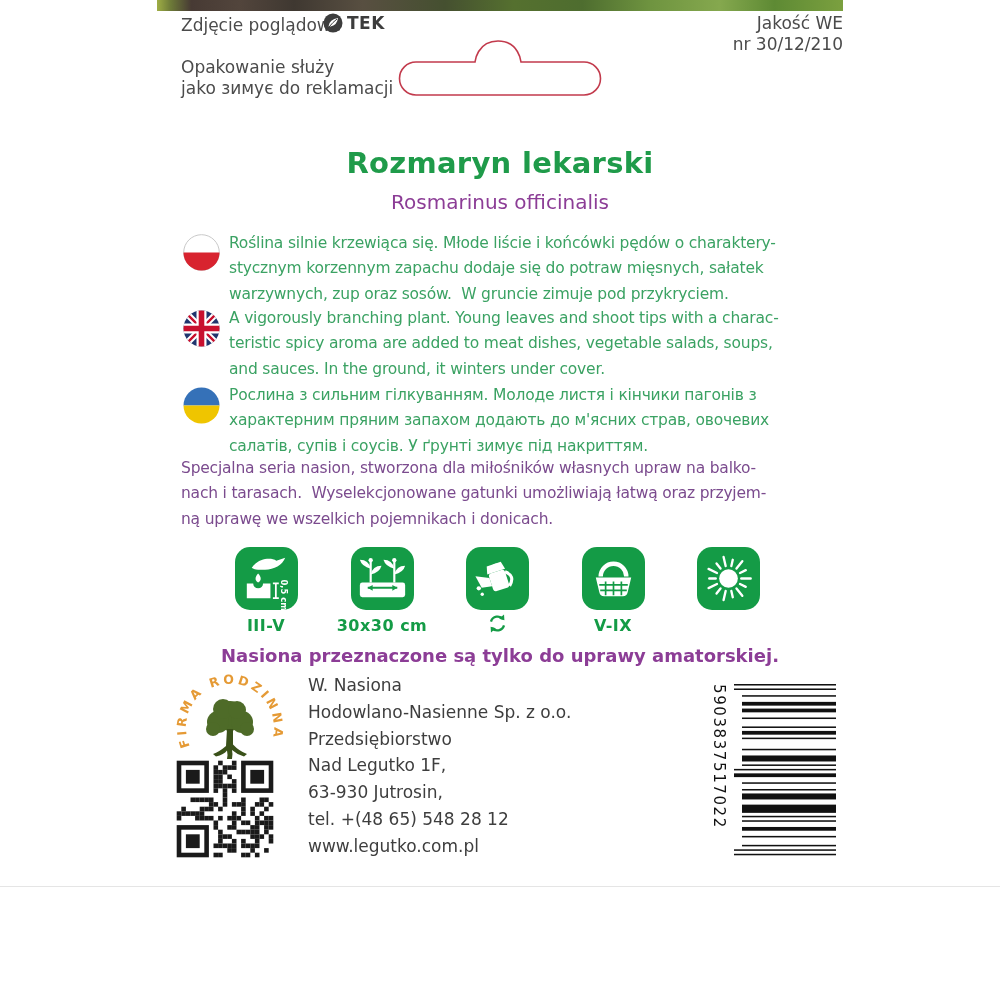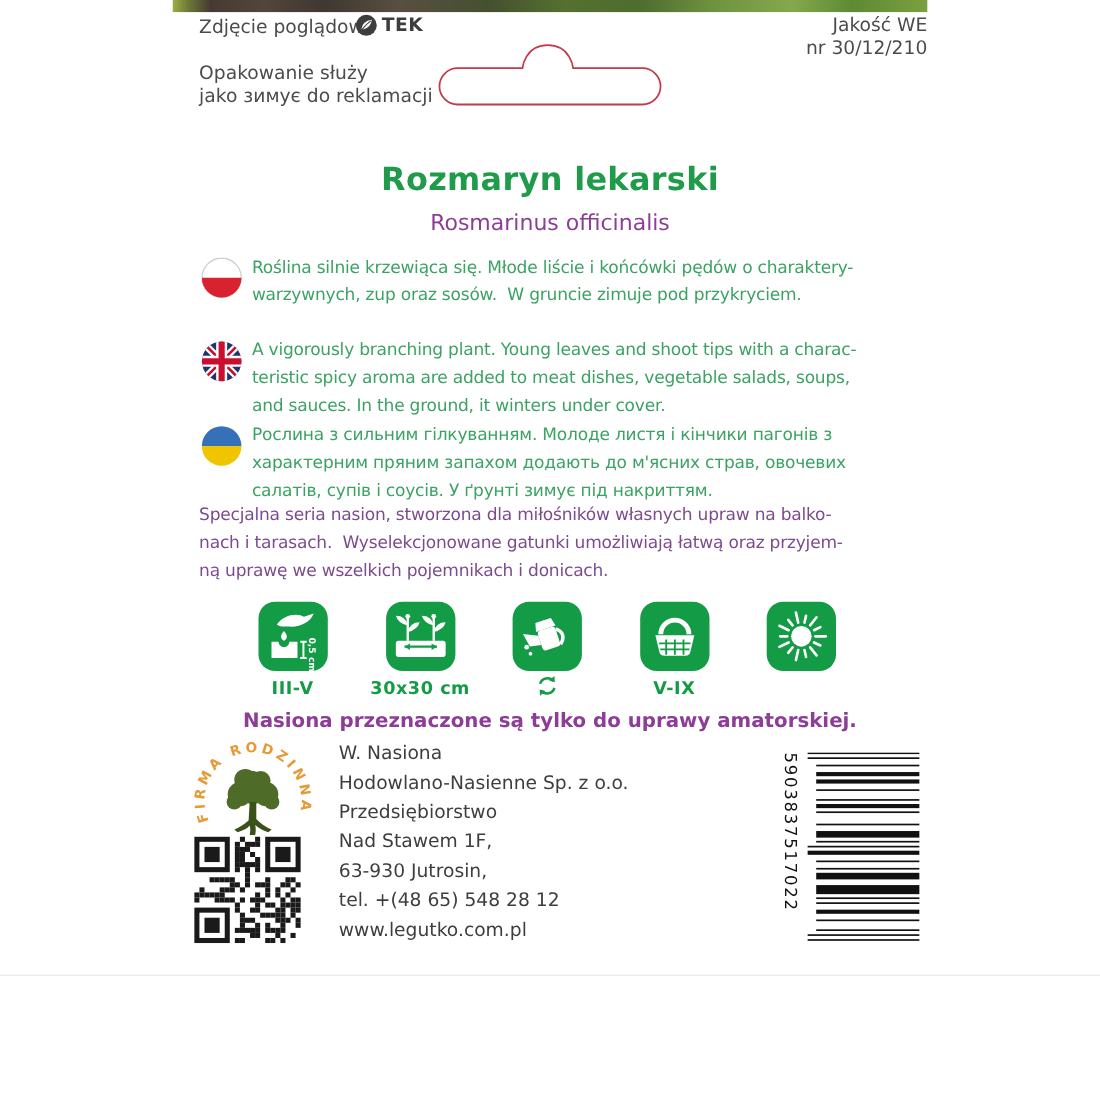"stycznym korzennym zapachu dodaje się" div.line { html: none -> <div>stycznym korzennym zapachu dodaje się do potraw mięsnych, sałatek</div> }
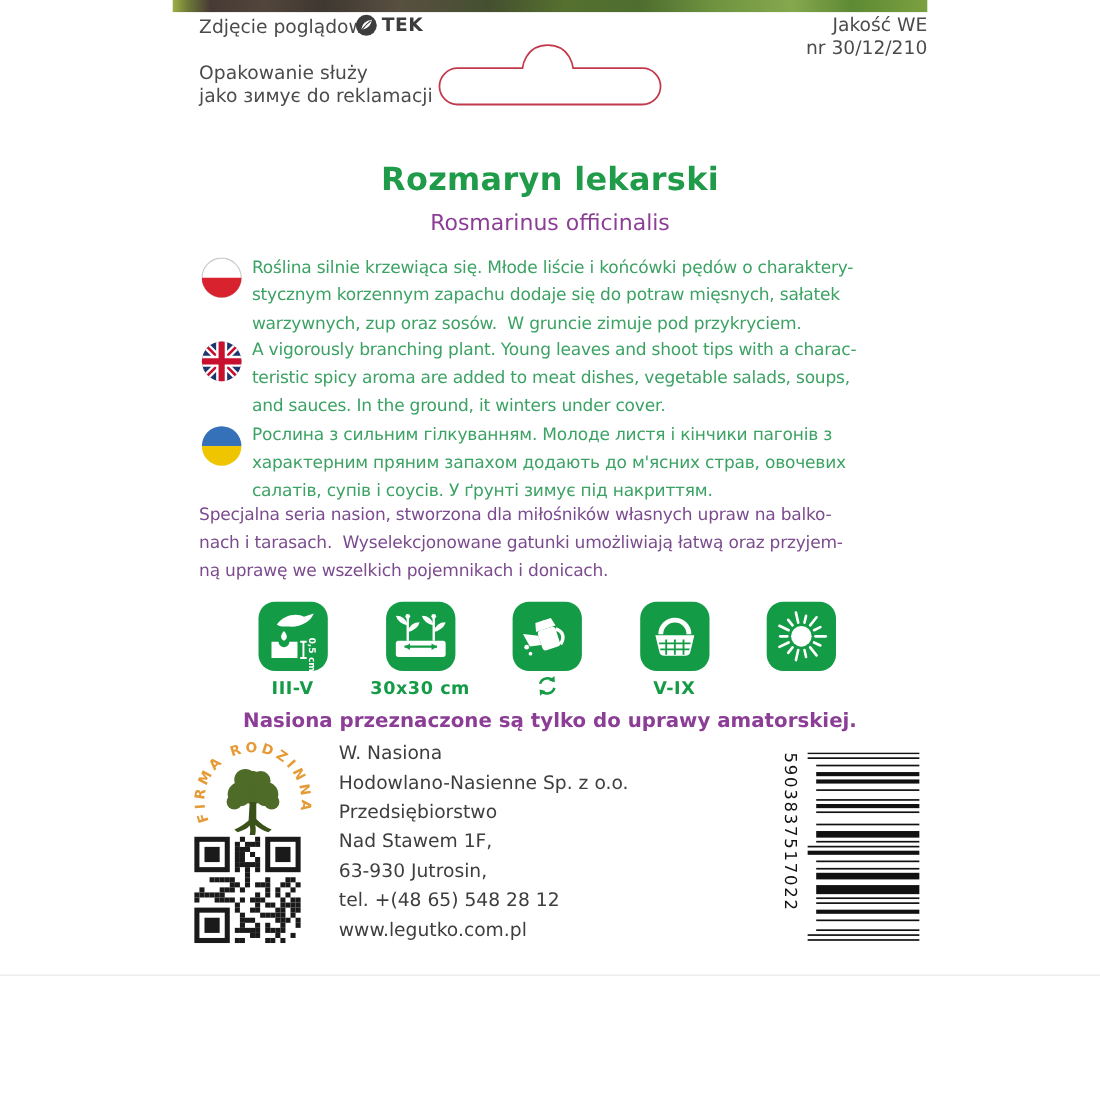"Nad Stawem 1F," div.addr-line { text: Stawem -> Legutko }
